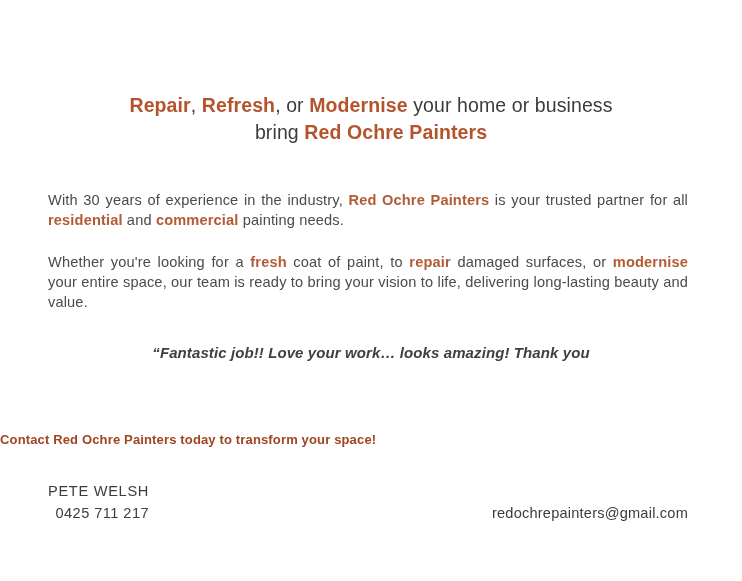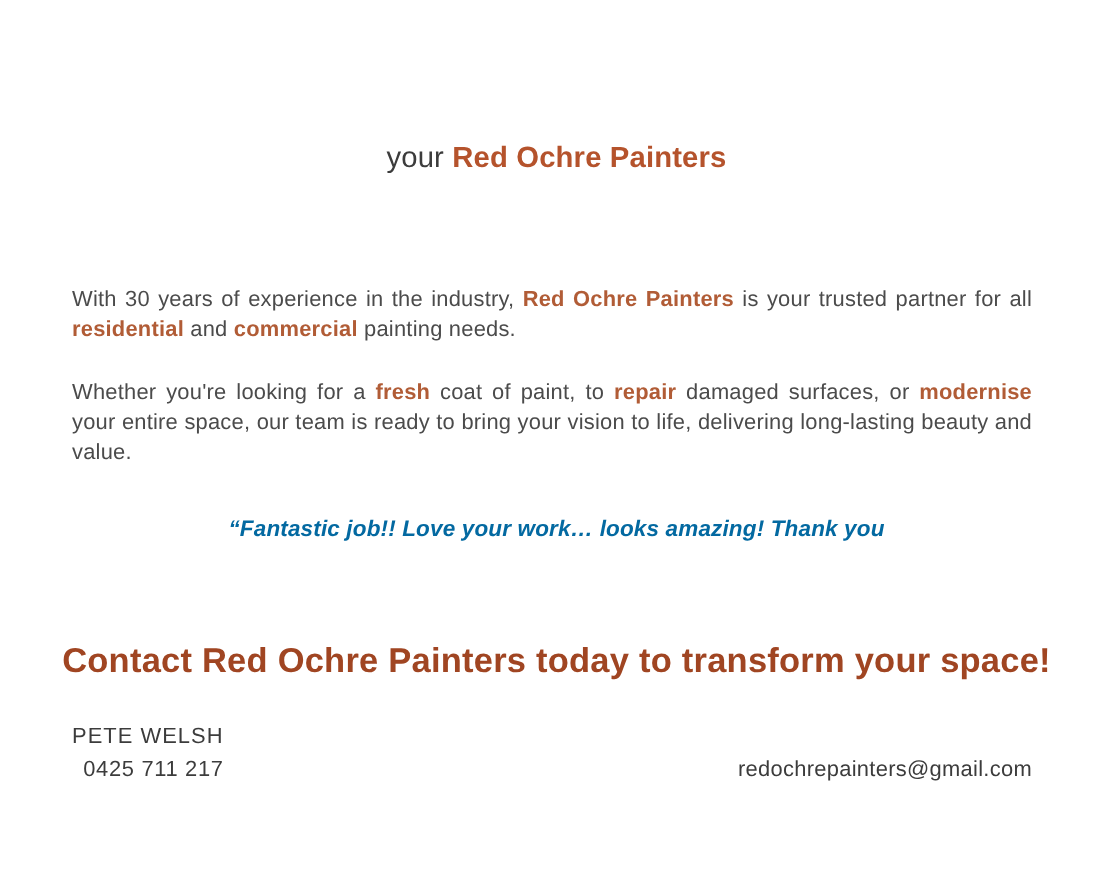"Repair, Refresh, or Modernise your" span.hl-line { html: none -> <span><b>Repair</b><span>, </span><b>Refresh</b><span>, or </span><b>Modernise</b><span> your home or business</span></span> }
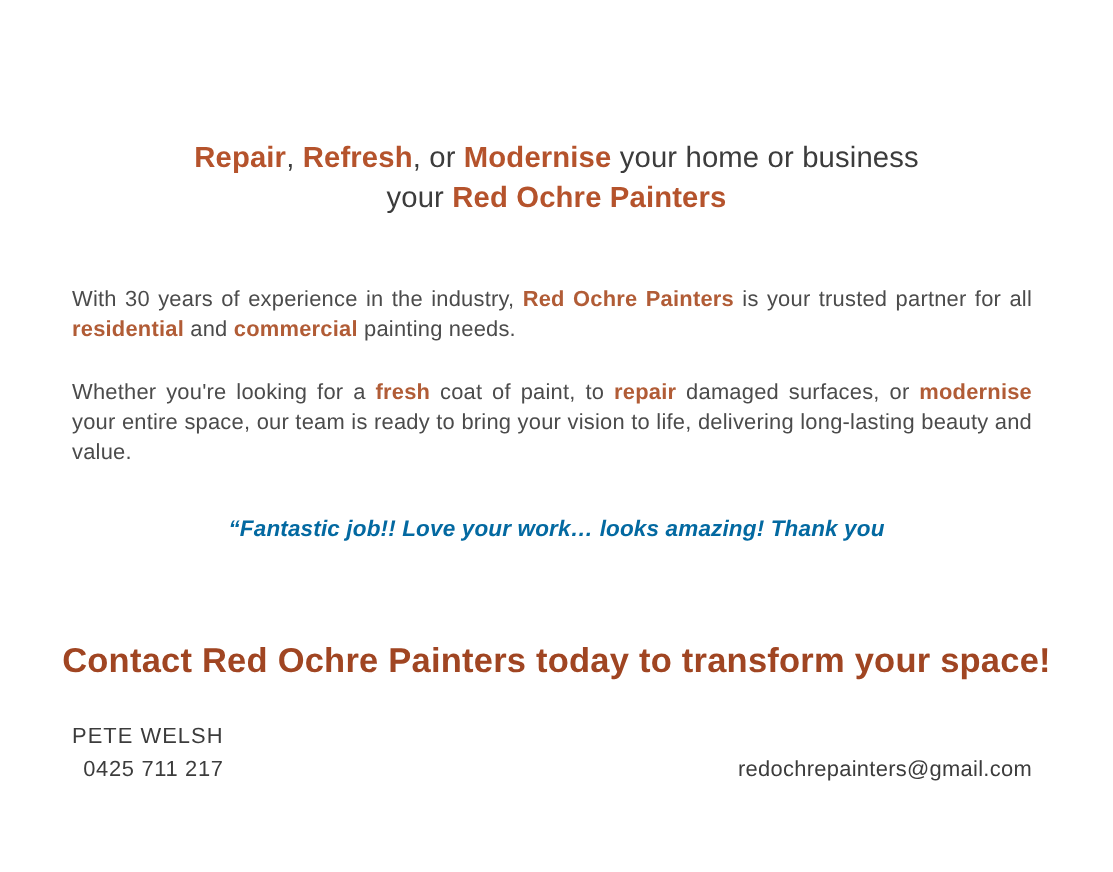"your" span.plain { text: your -> bring }
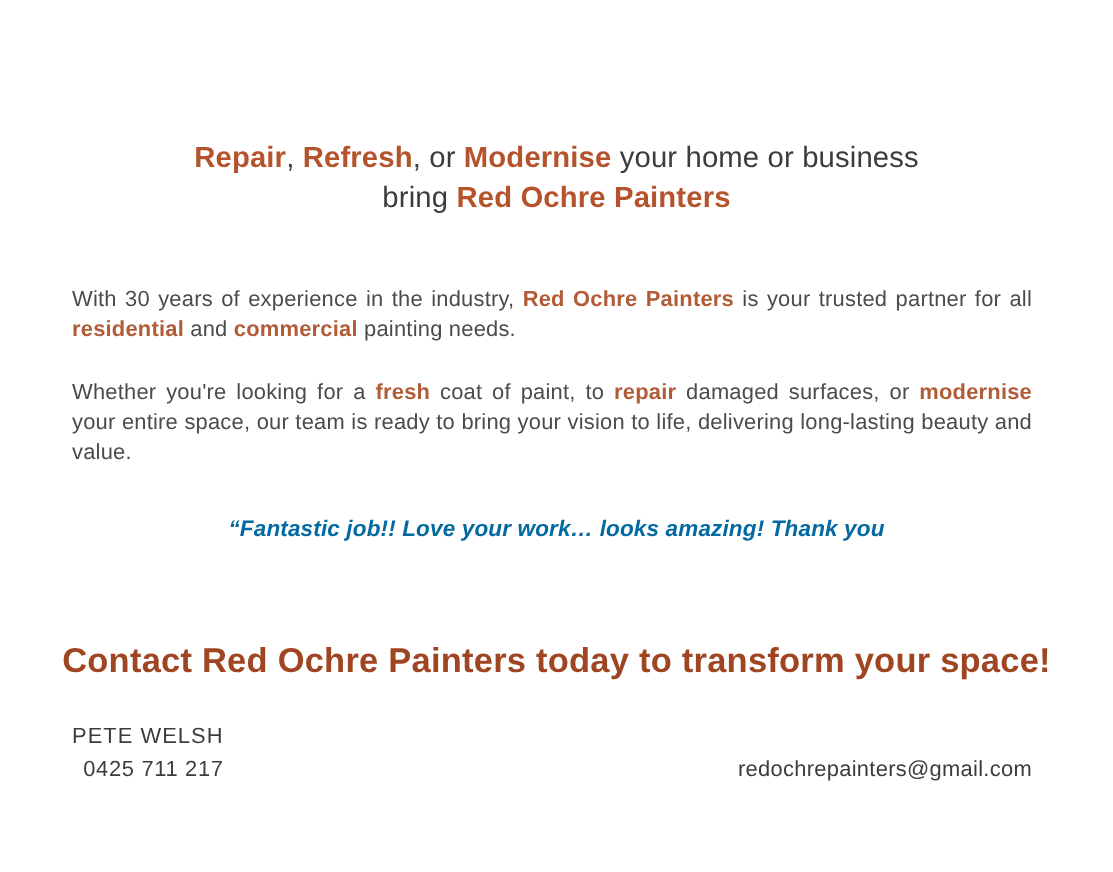"“Fantastic job!! Love your work…" .testimonial { color: #0369a1 -> #404040 }
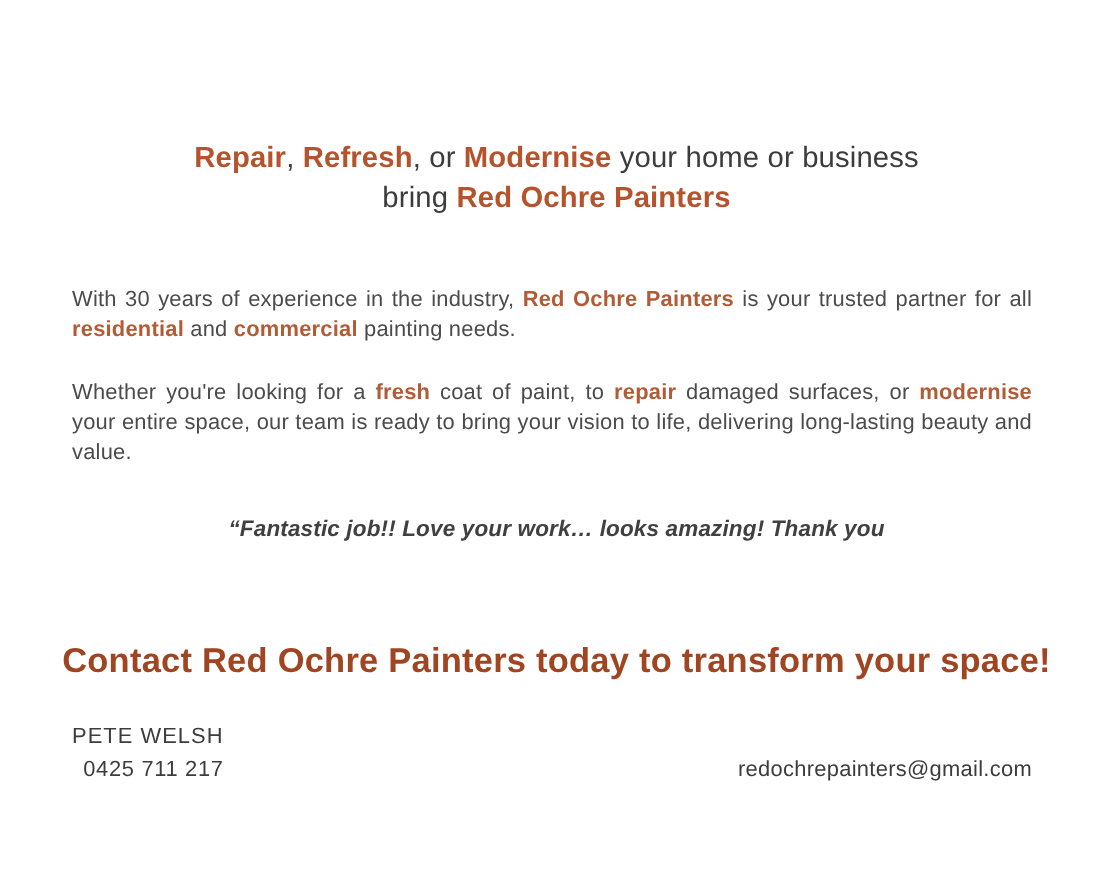"Contact Red Ochre Painters today" .cta { font-size: 23px -> 13px; text-align: center -> none }
